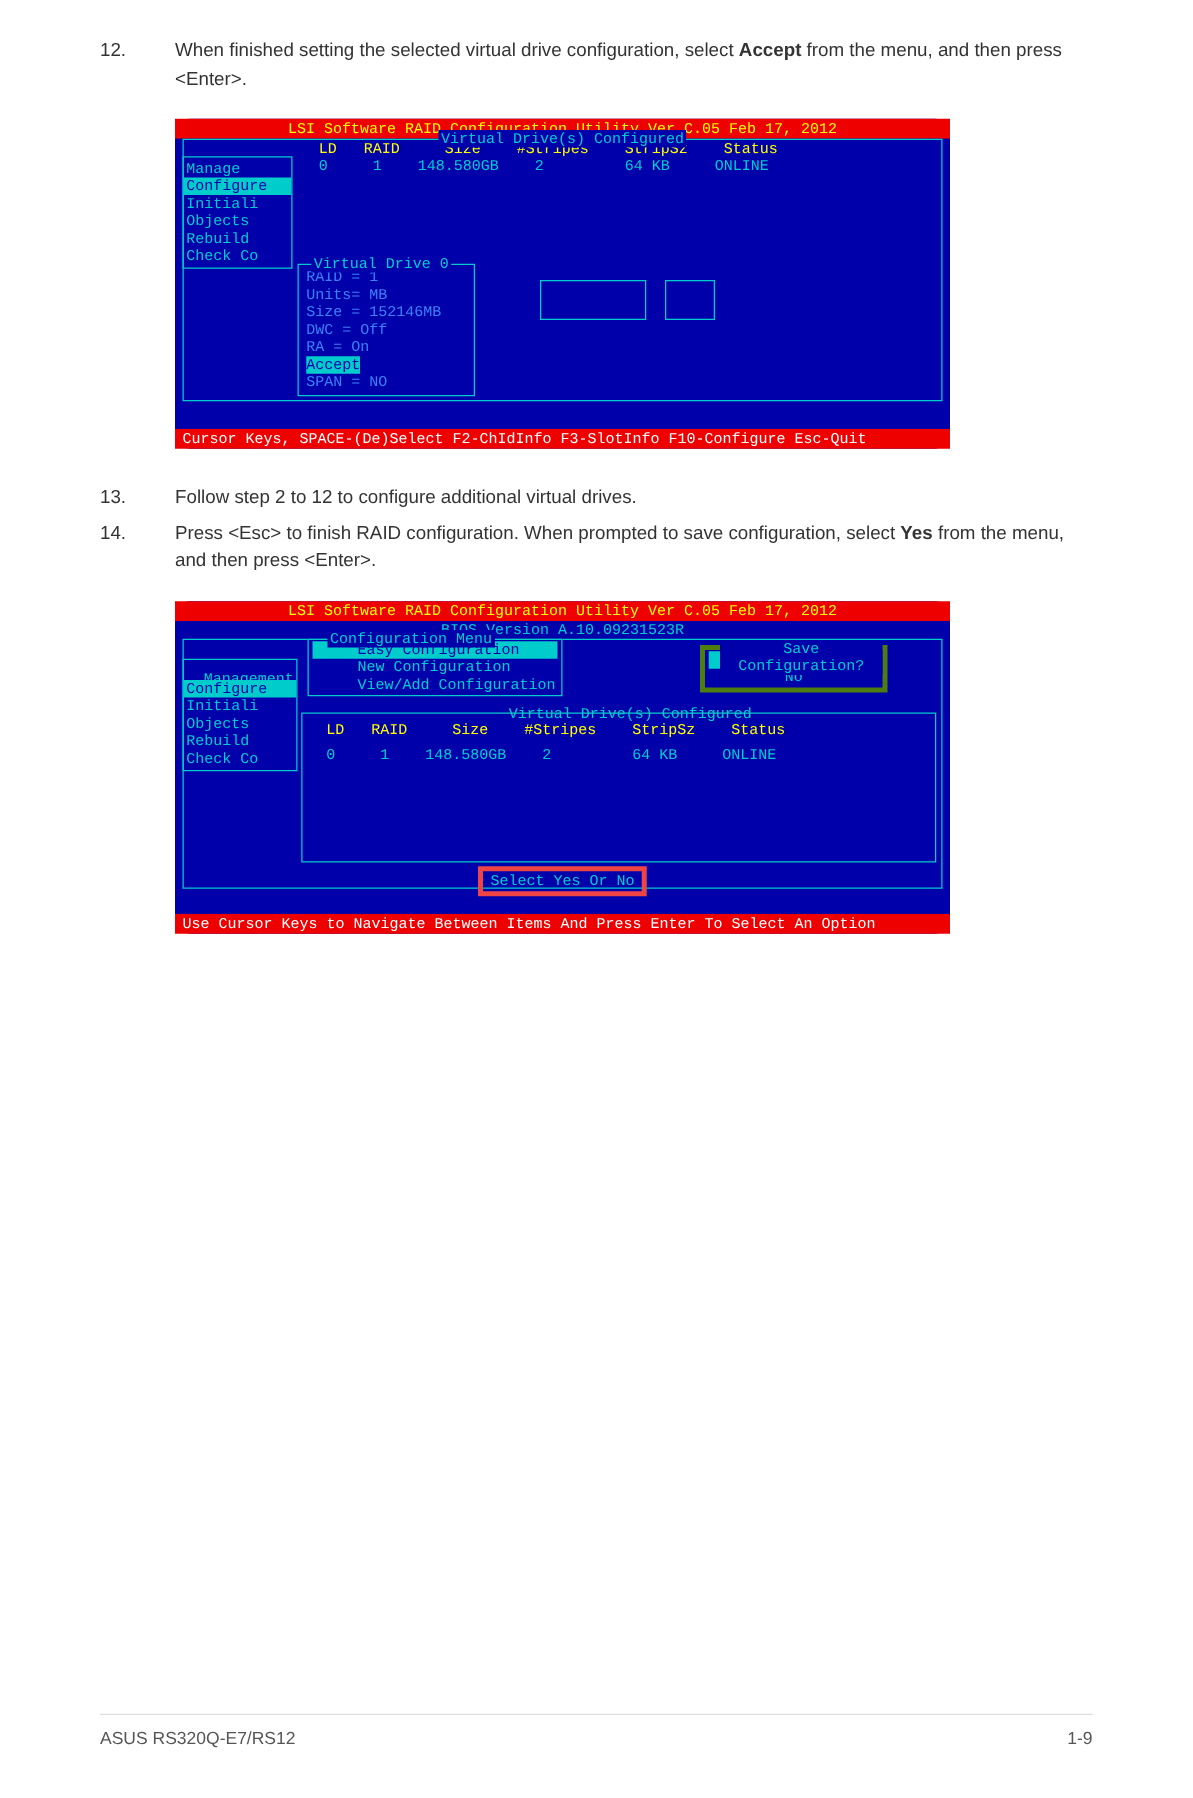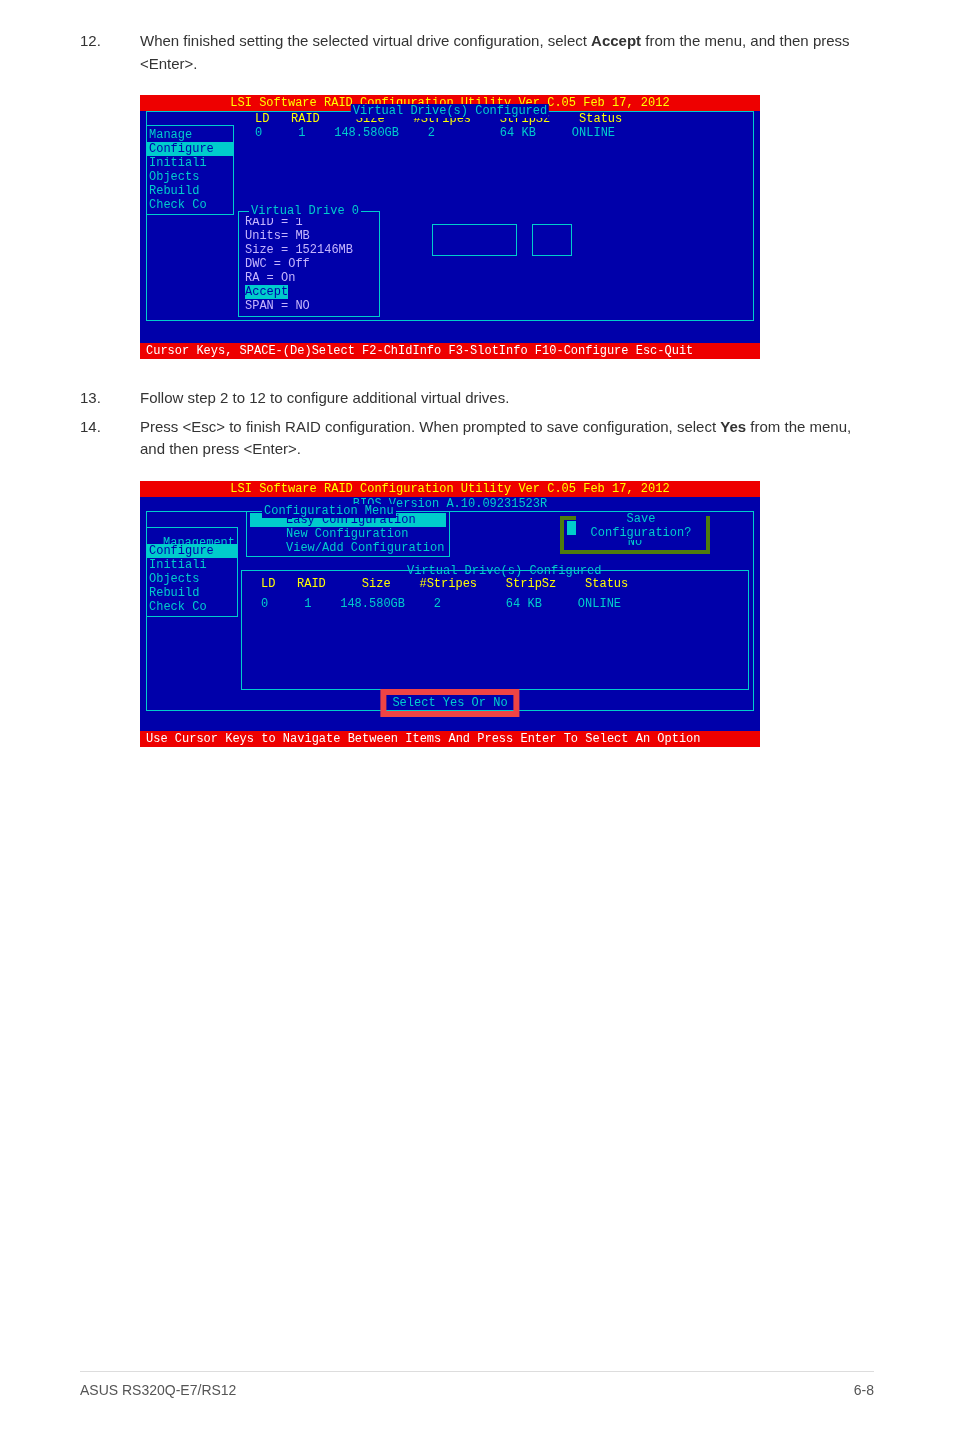"RAID = 1" .vd-line { color: #c4b5fd -> #3b82f6 }
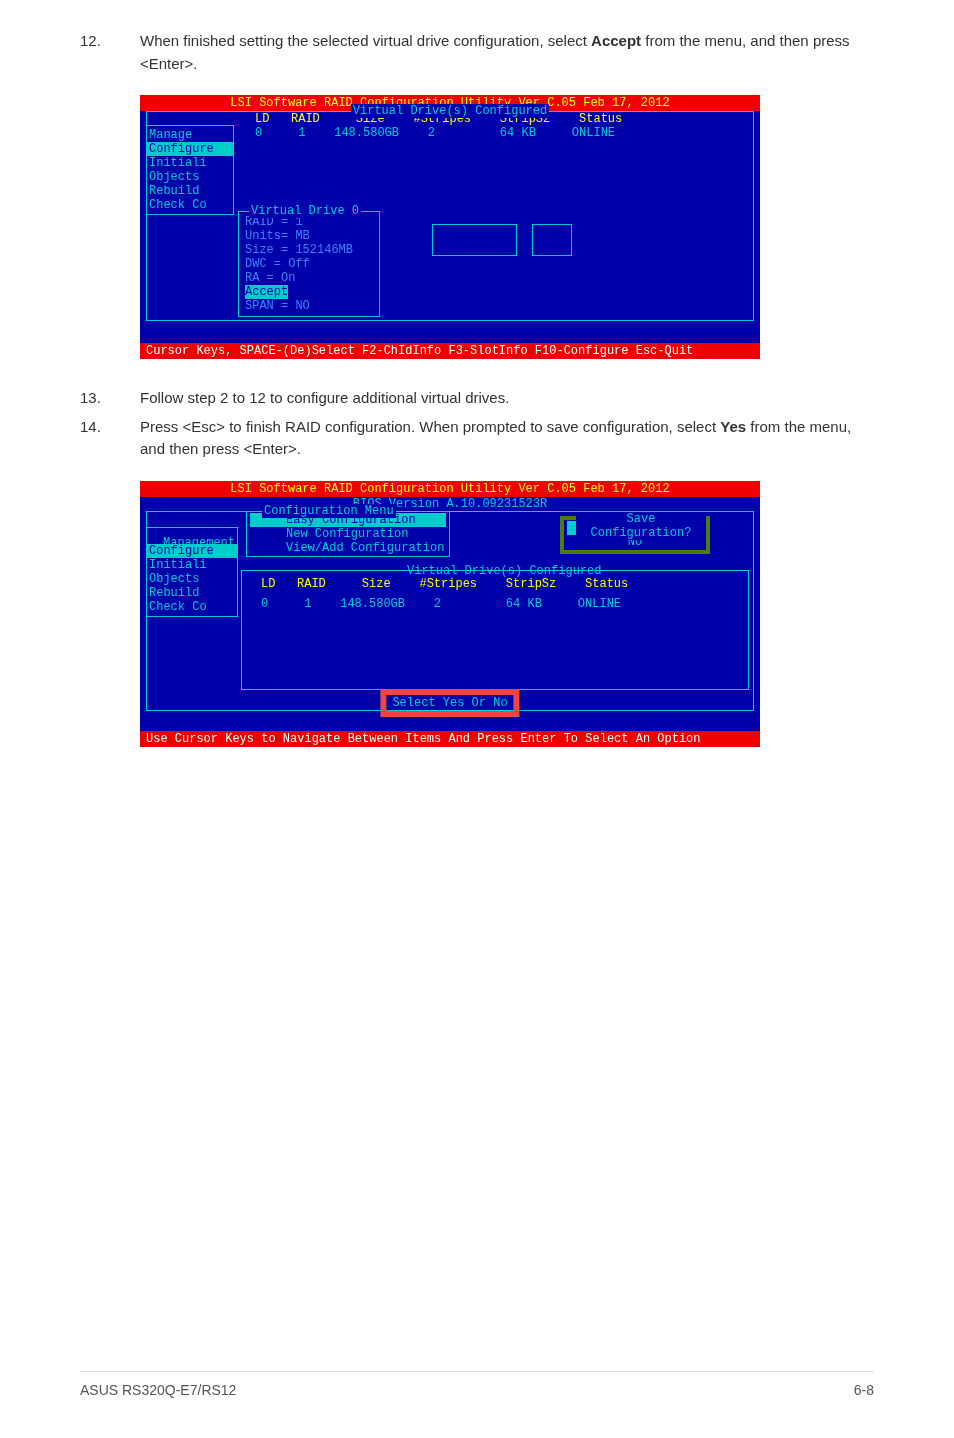"Select Yes Or No" .select-box { border: 6px solid #ef4444 -> 4px solid #ef4444 }
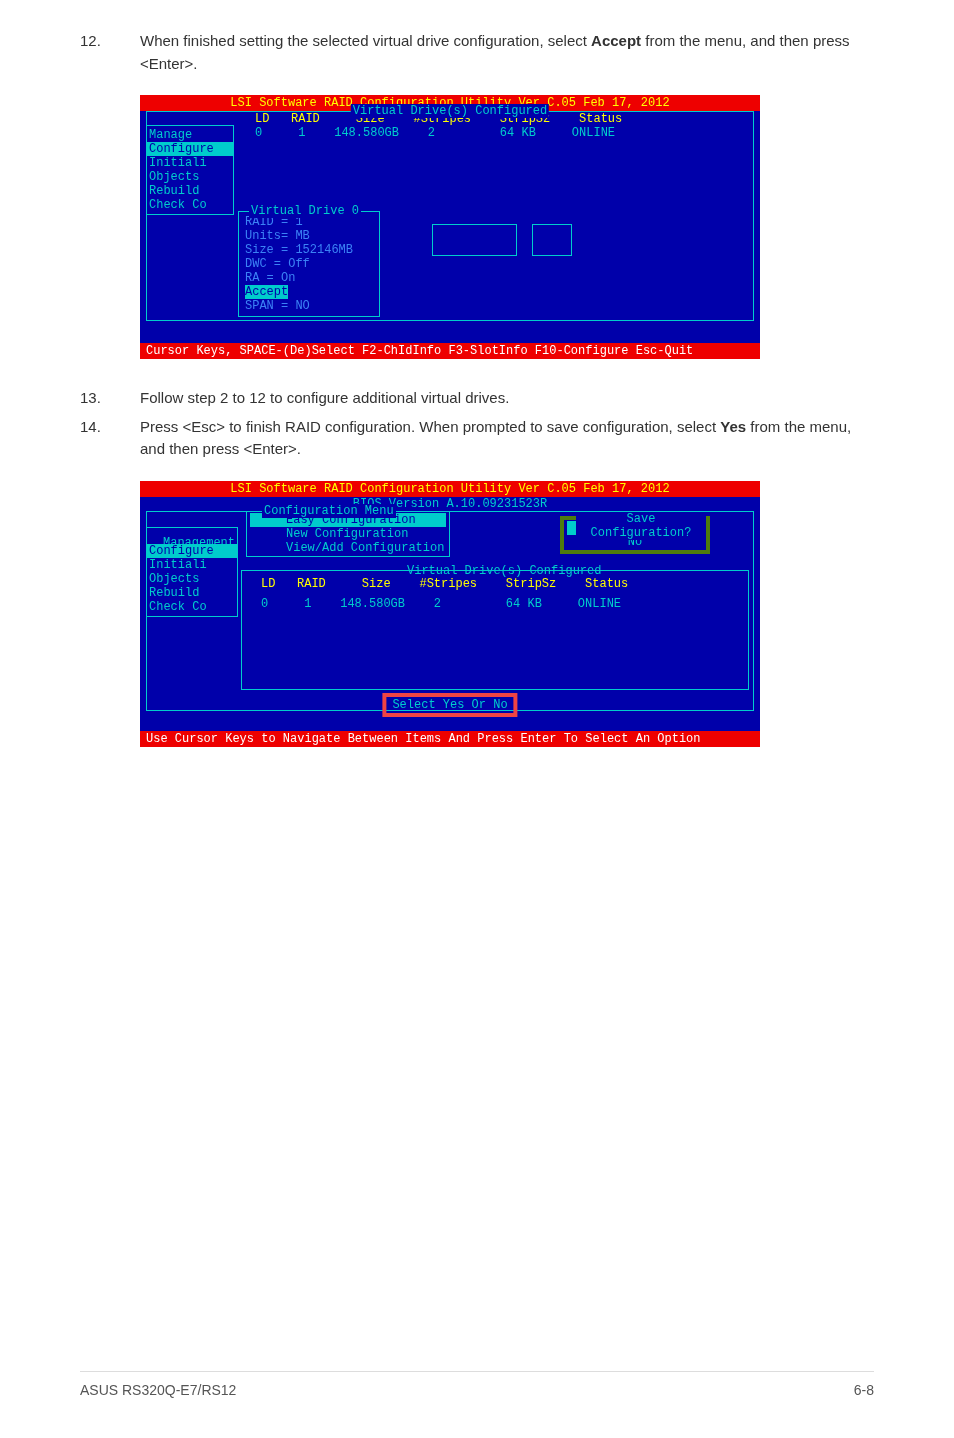"6-8" div { text: 6-8 -> 1-9 }
